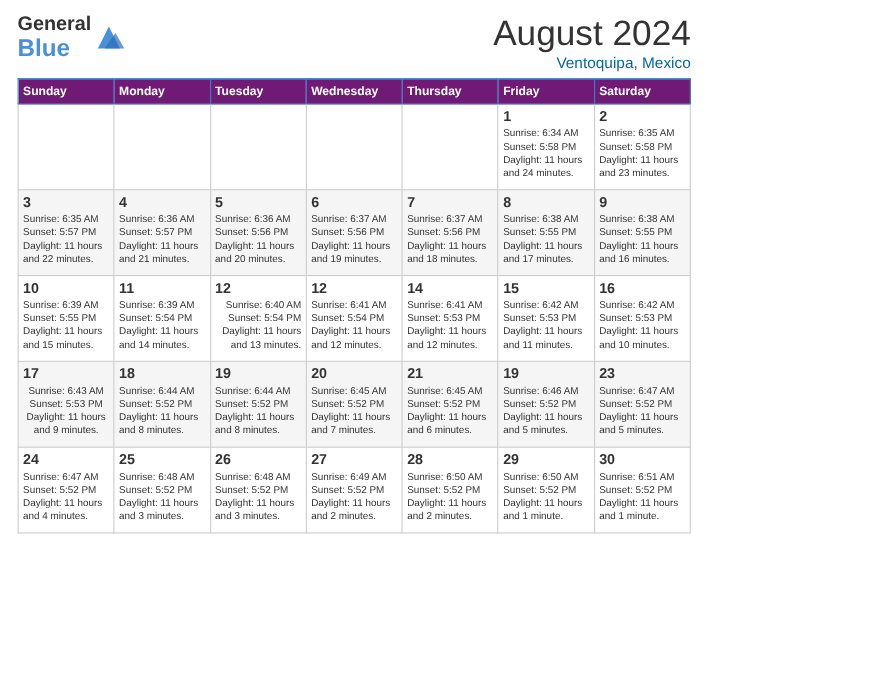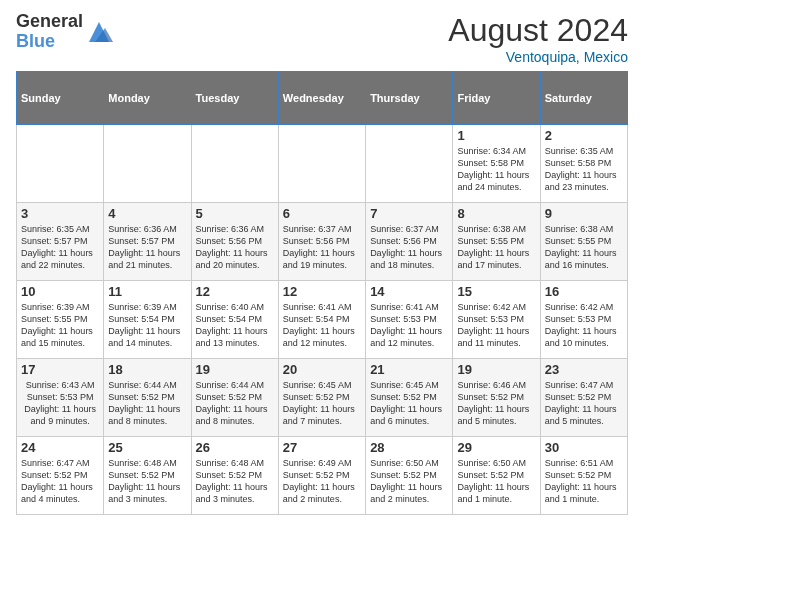"Blue" .logo-blue { font-size: 18px -> 22px }
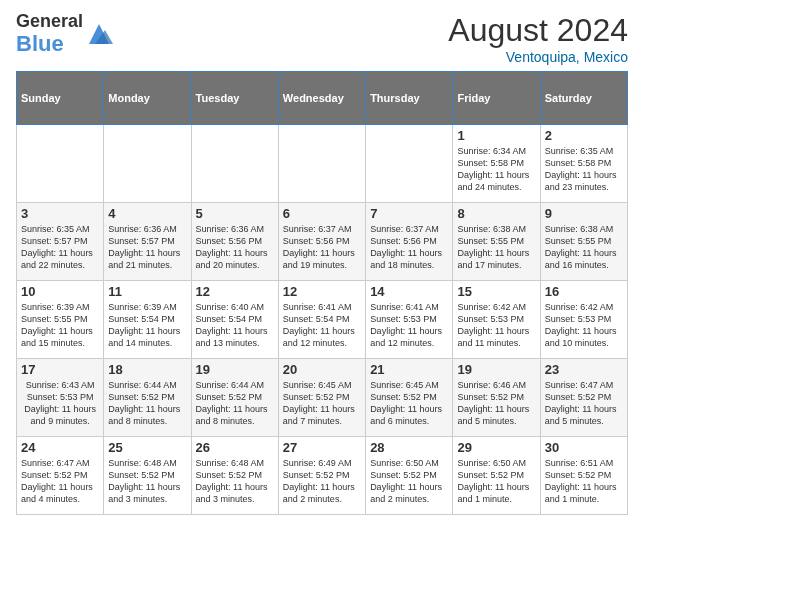"Sunday" thead th { background-color: #737373 -> #701a75; padding: 20px 4px -> 5px 4px }
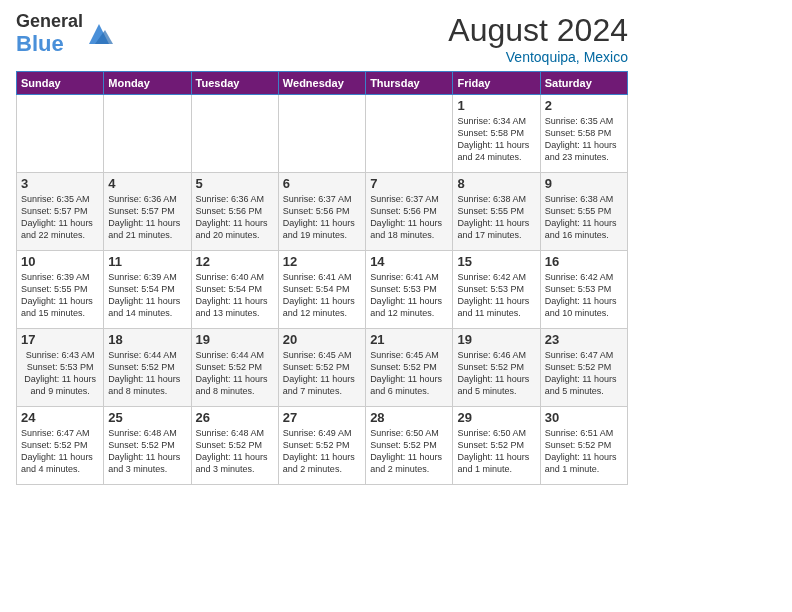"Sunrise: 6:40 AM" div.day-info { text-align: none -> right }
